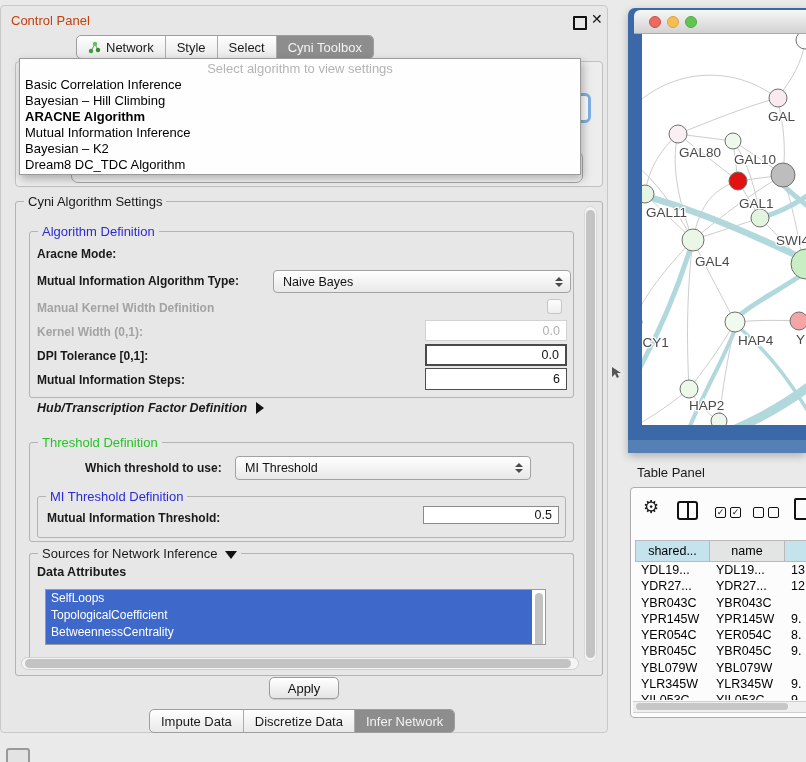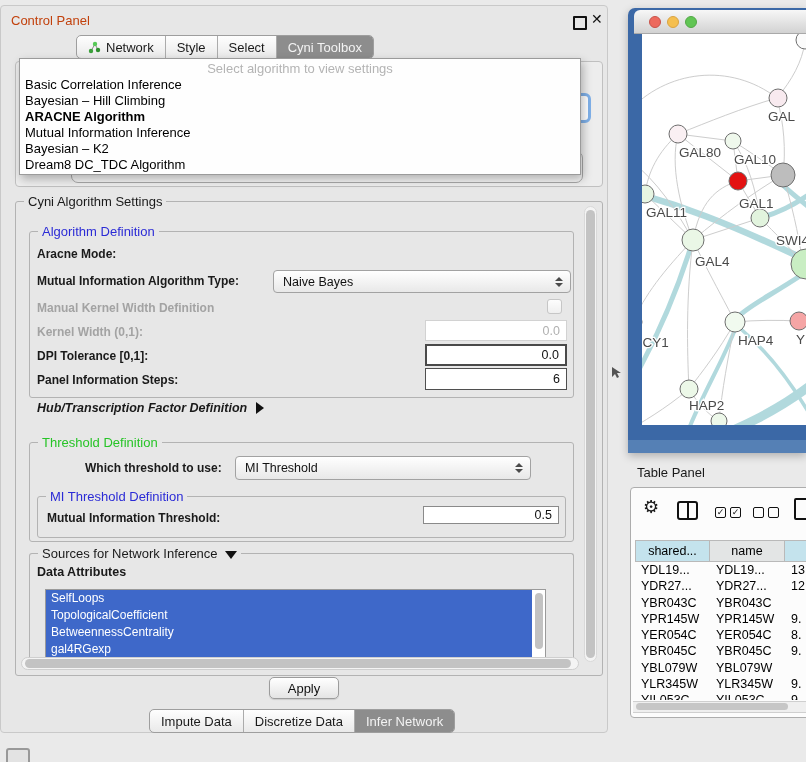"Panel Information Steps:" div.flabel { text: Panel -> Mutual }
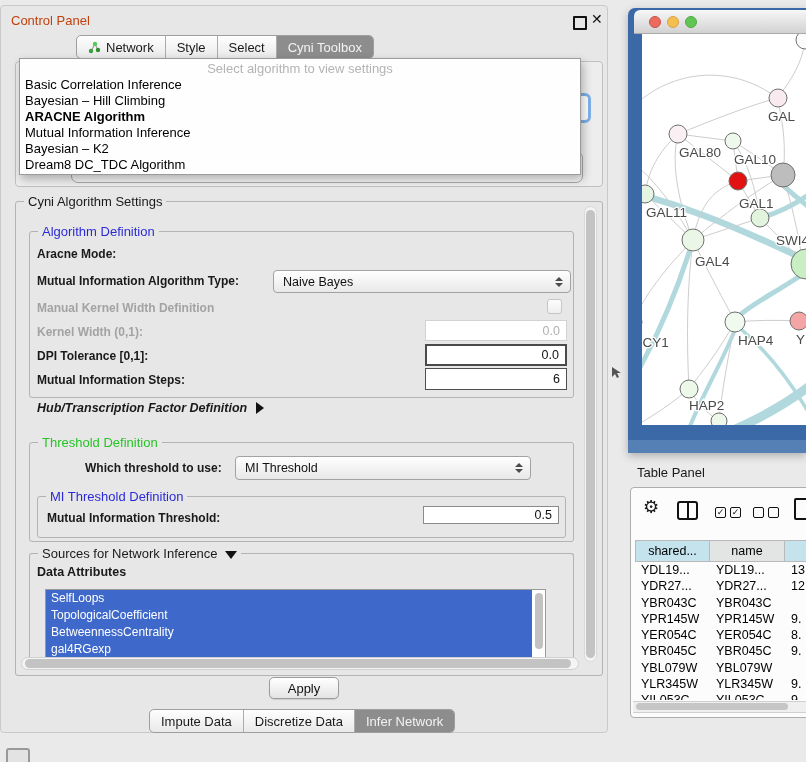"SelfLoops" div.attr-list { height: 78px -> 56px }
